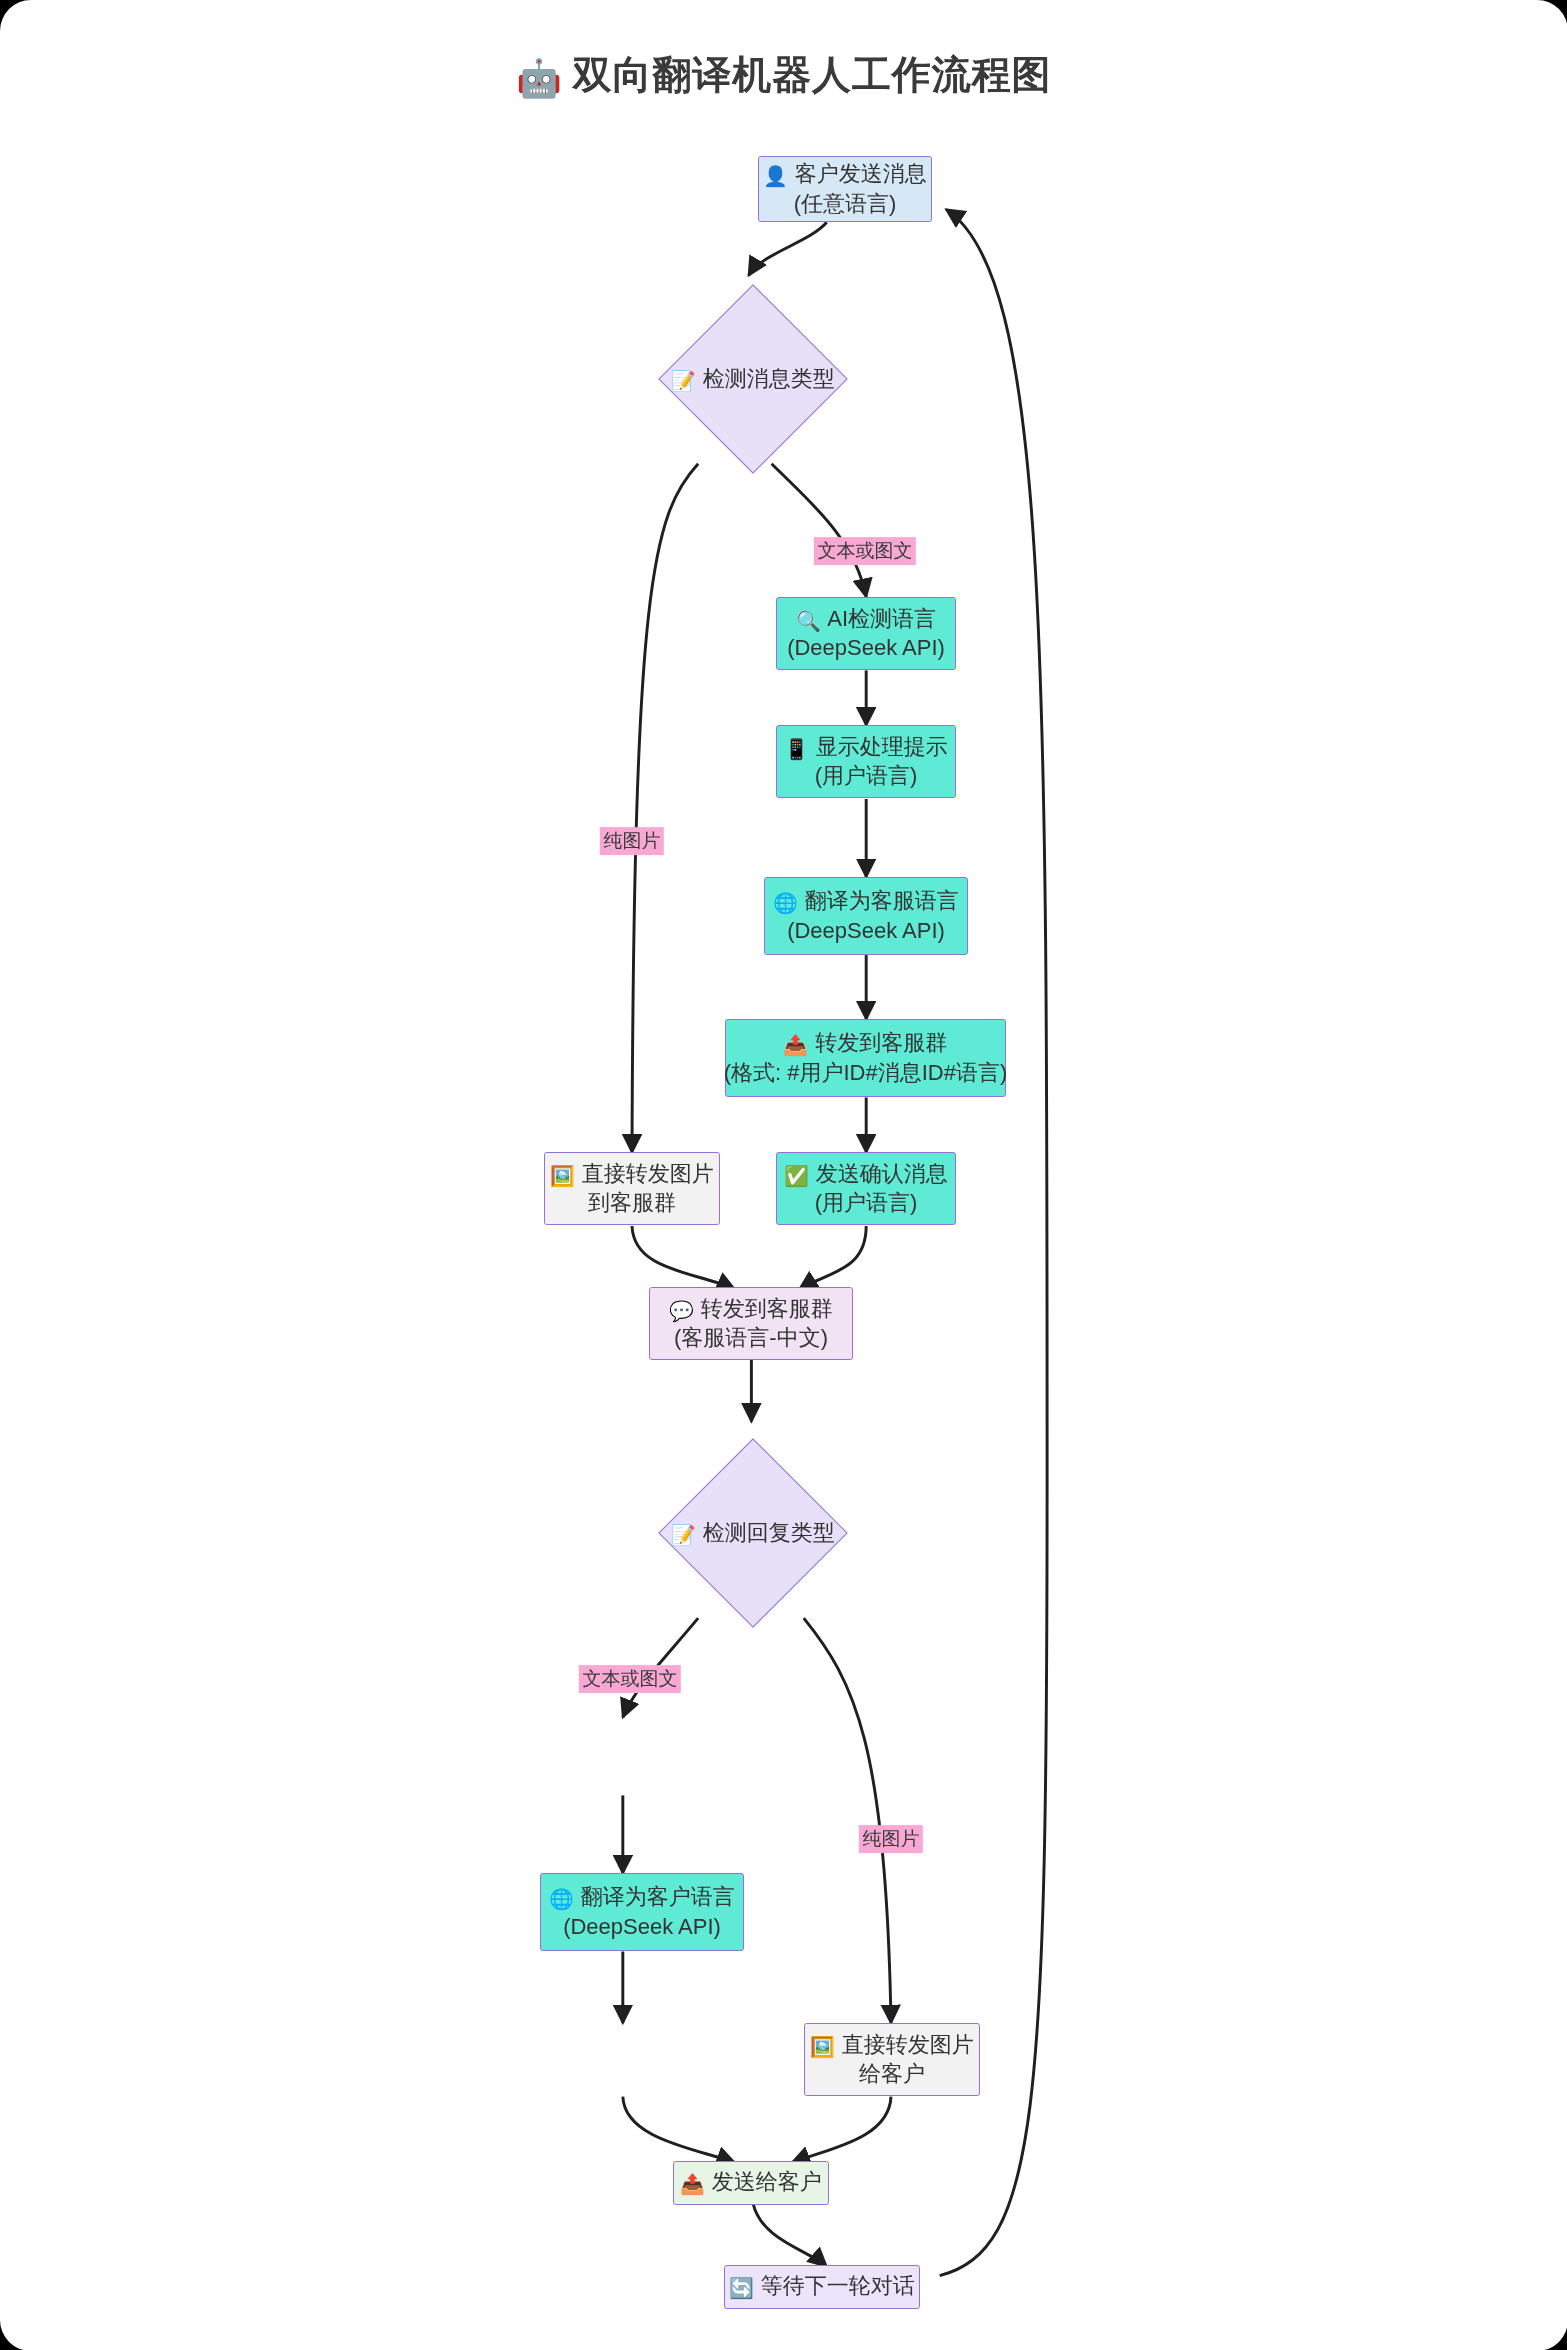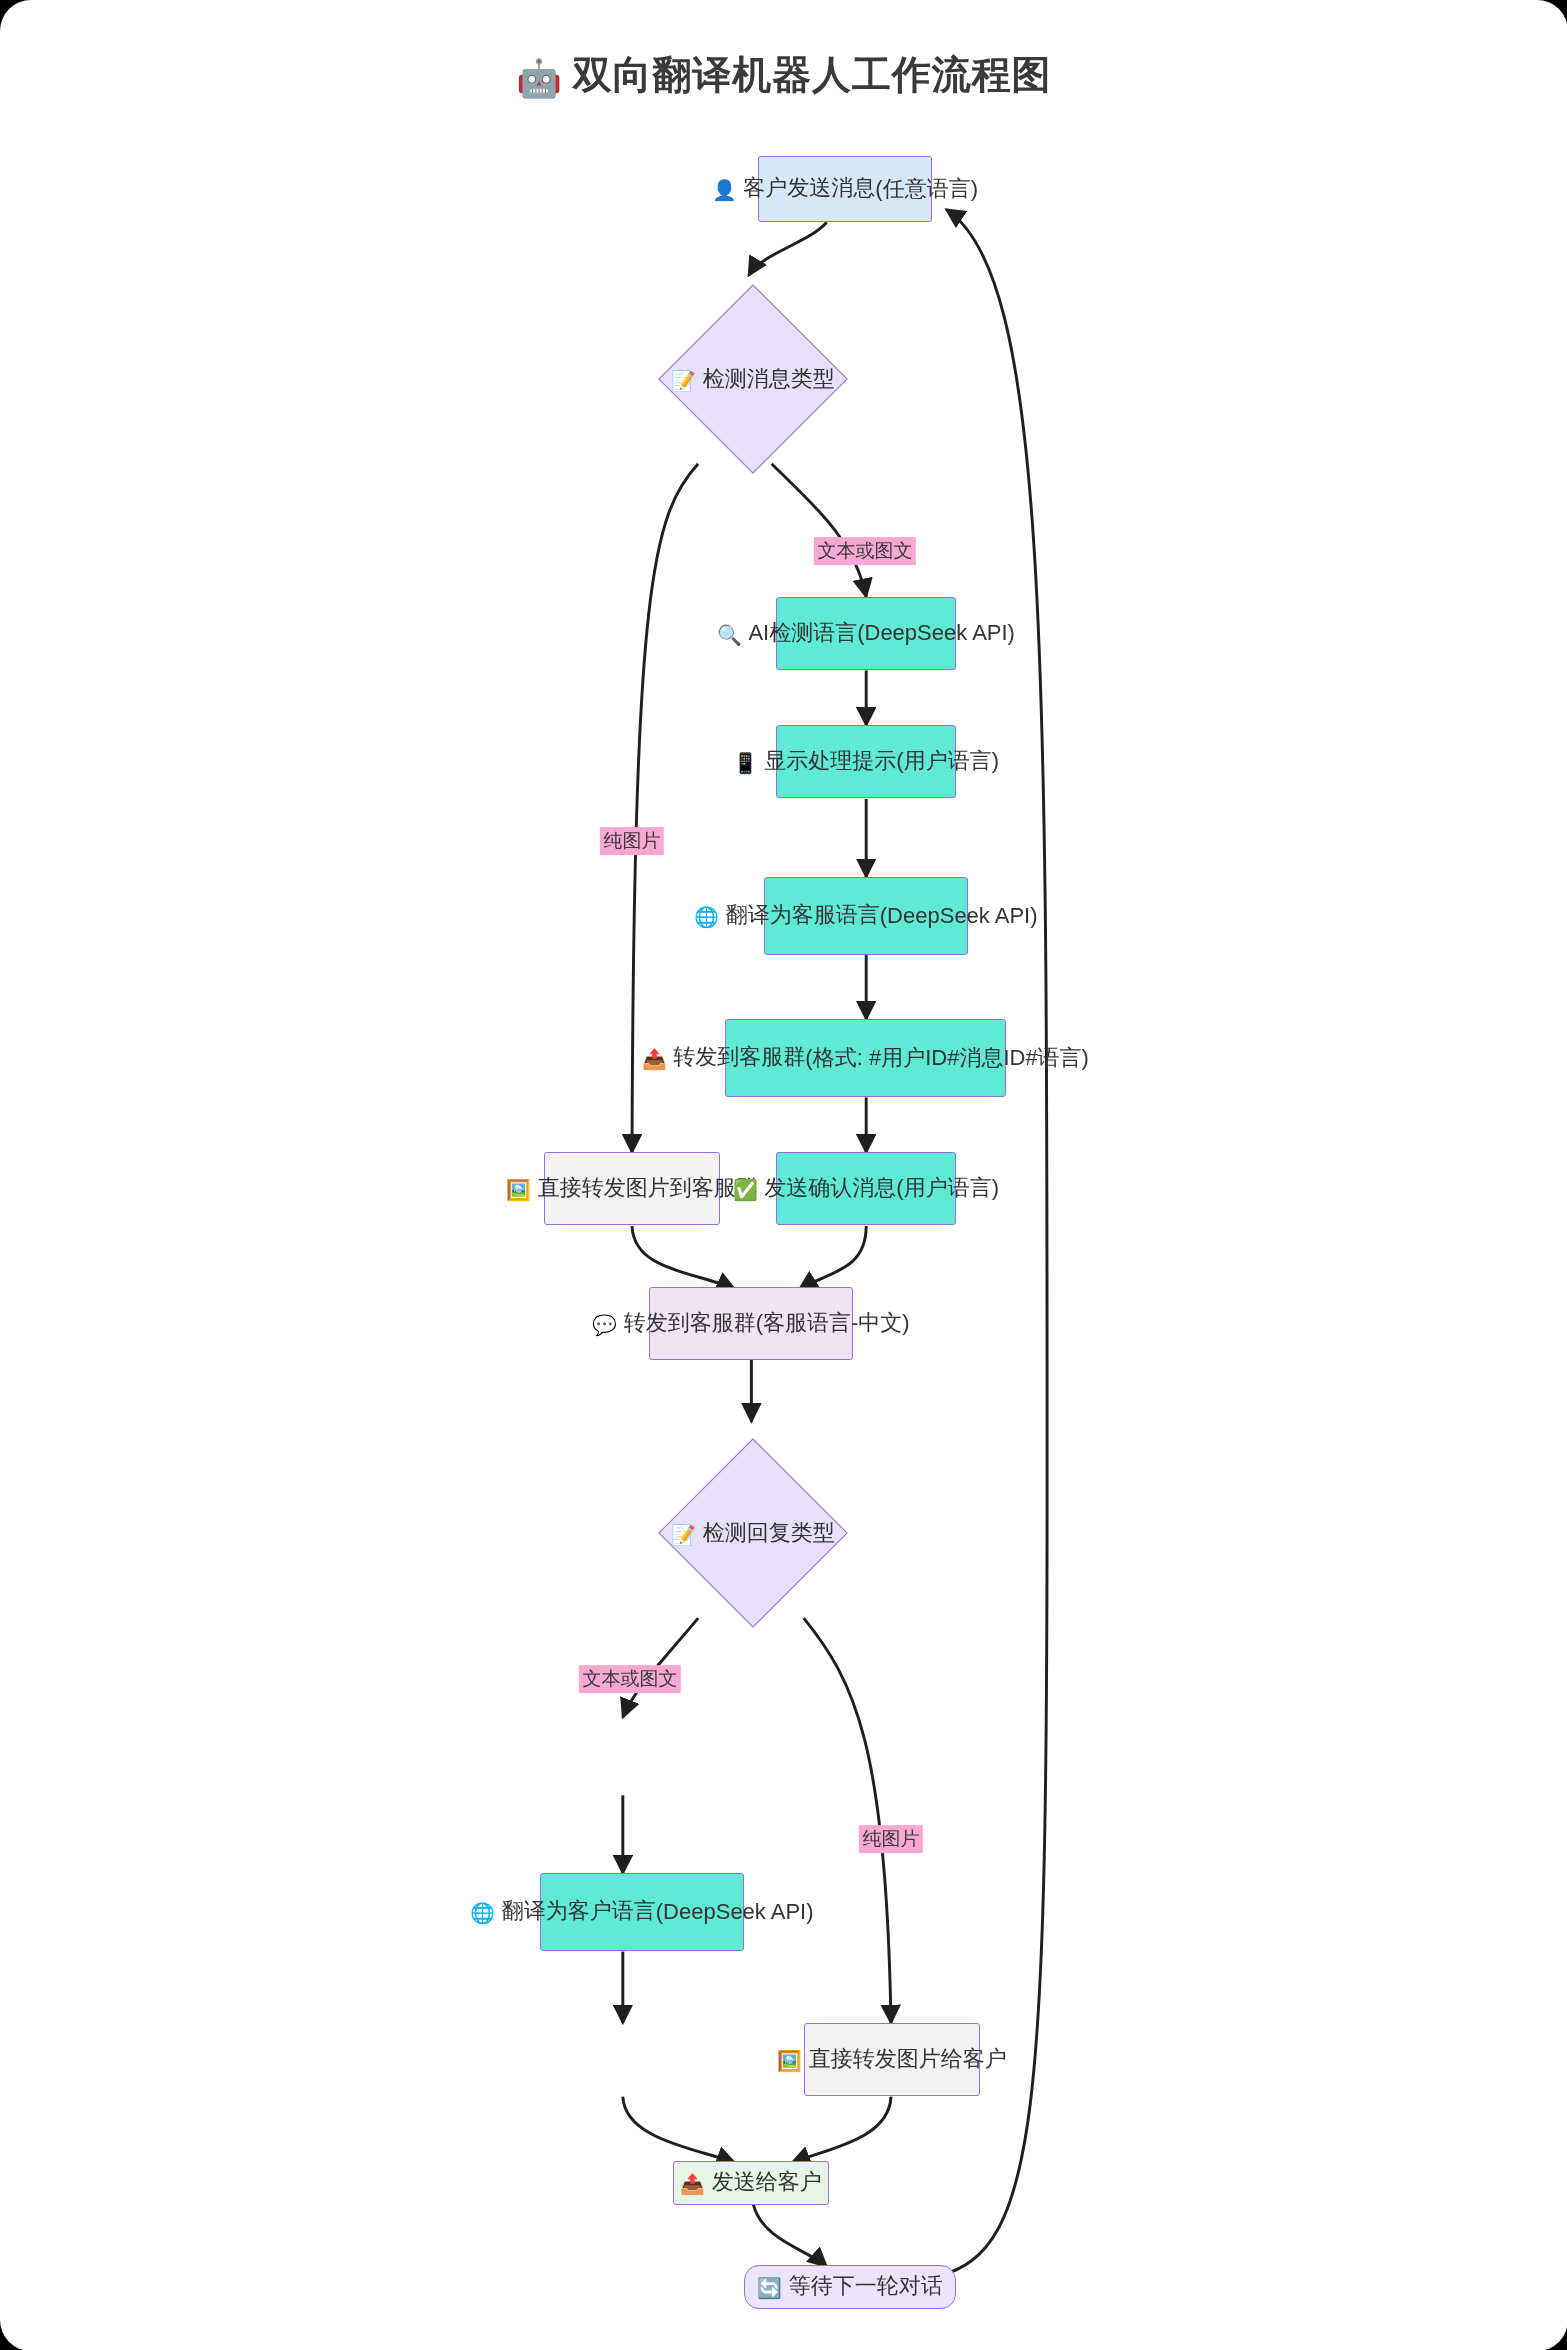"👤 客户发送消息" .node { flex-direction: row -> column }
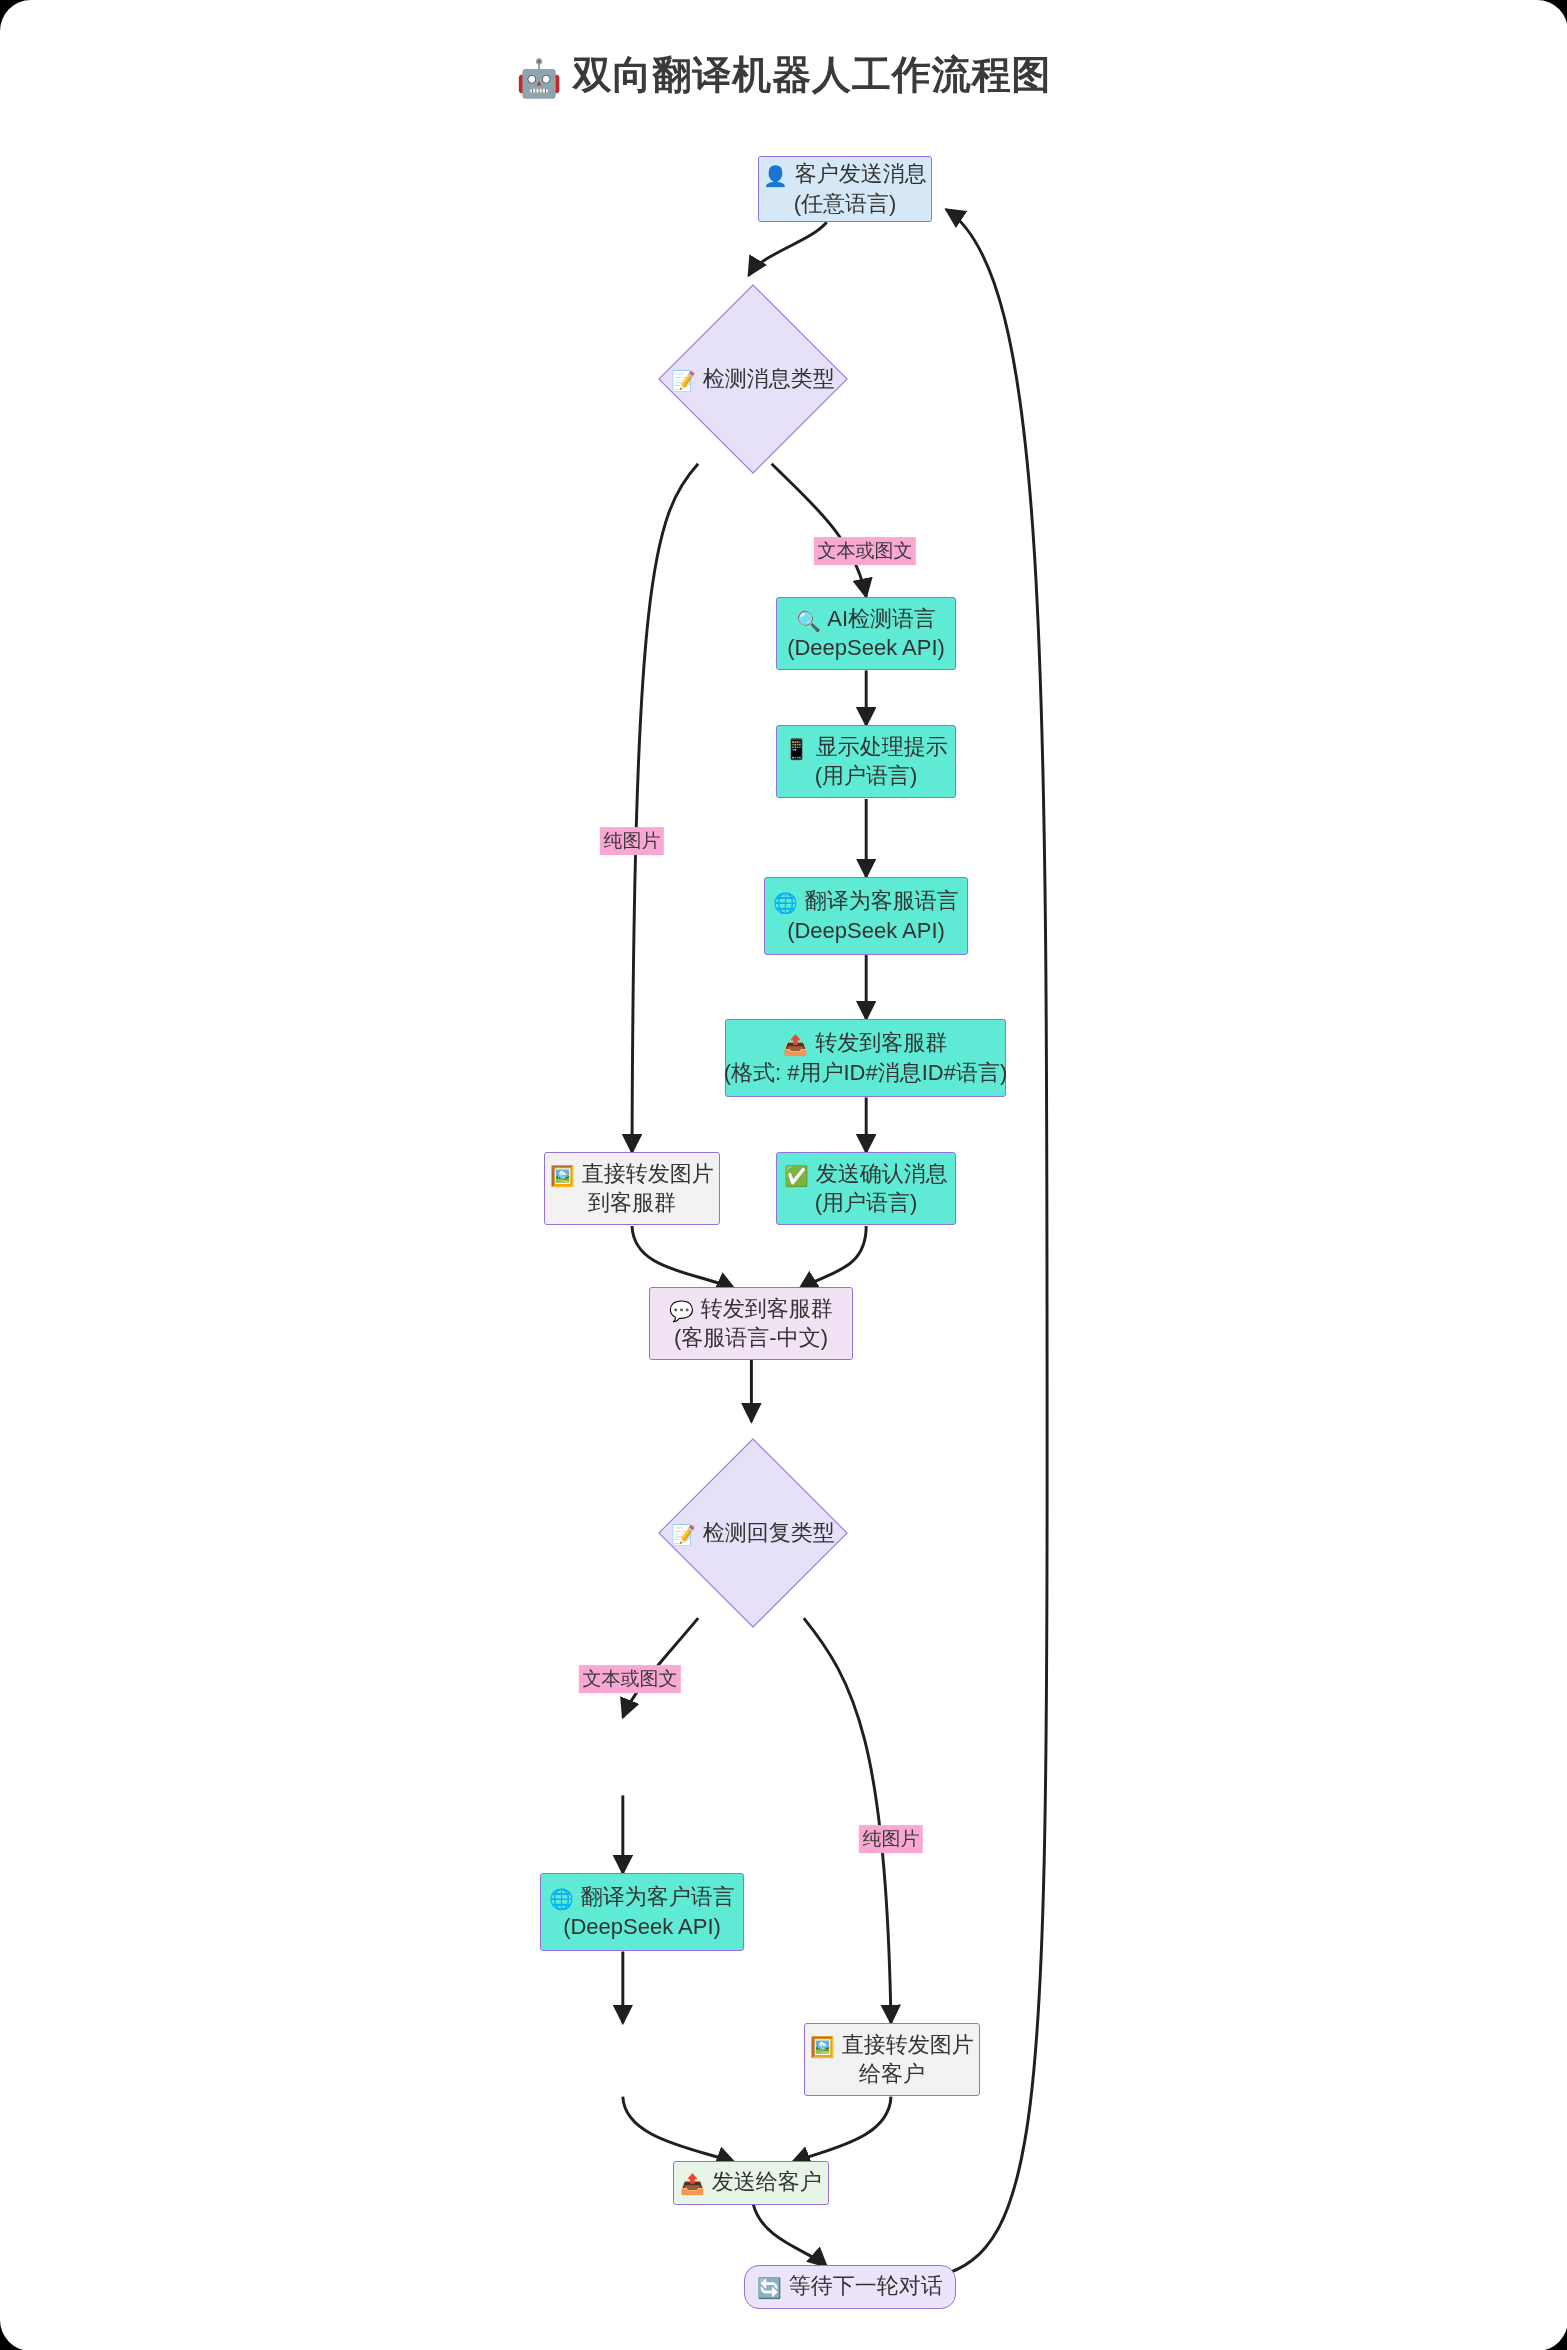"🔄 等待下一轮对话" div.node { border-radius: 15px -> none; left: 744px -> 724px; width: 212px -> 196px }
